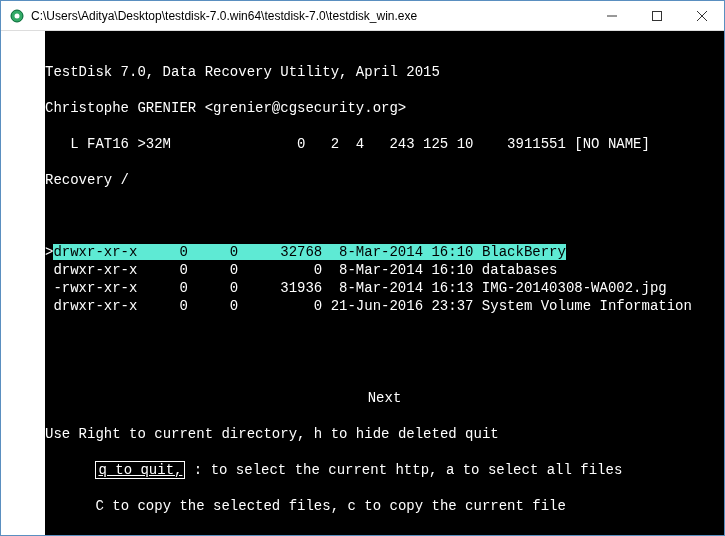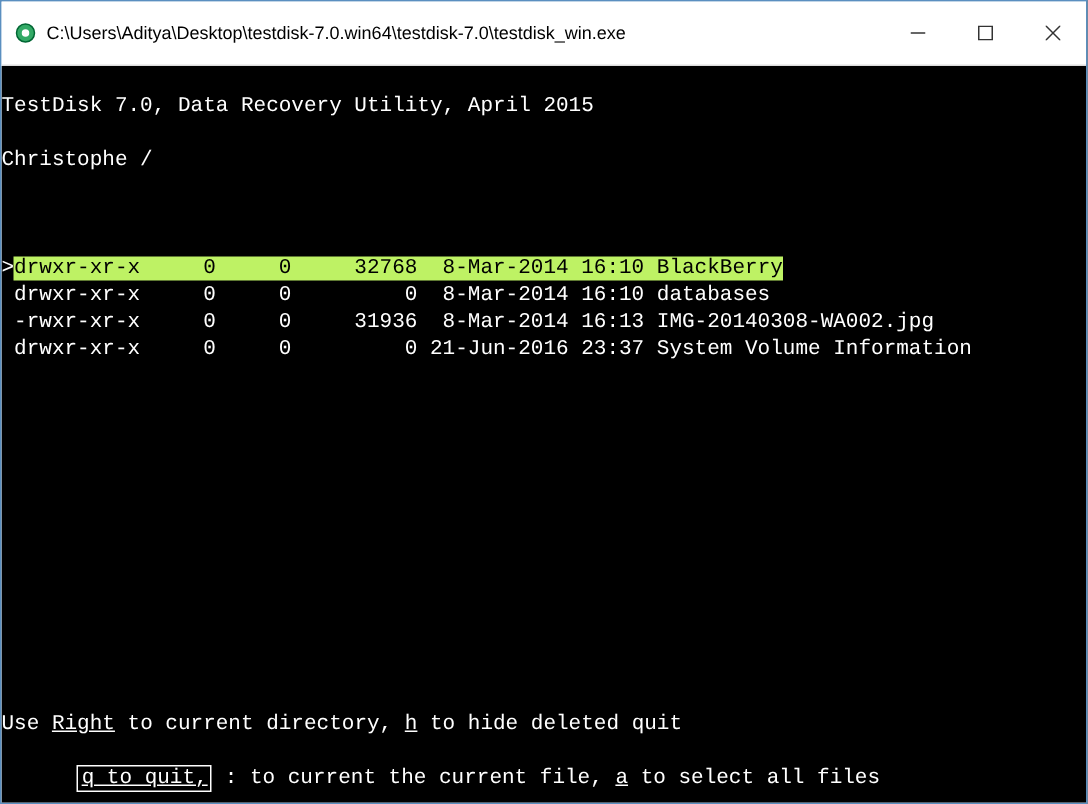"C:\Users\Aditya\Desktop\testdisk-7.0.win" .titlebar { height: 43px -> 30px }
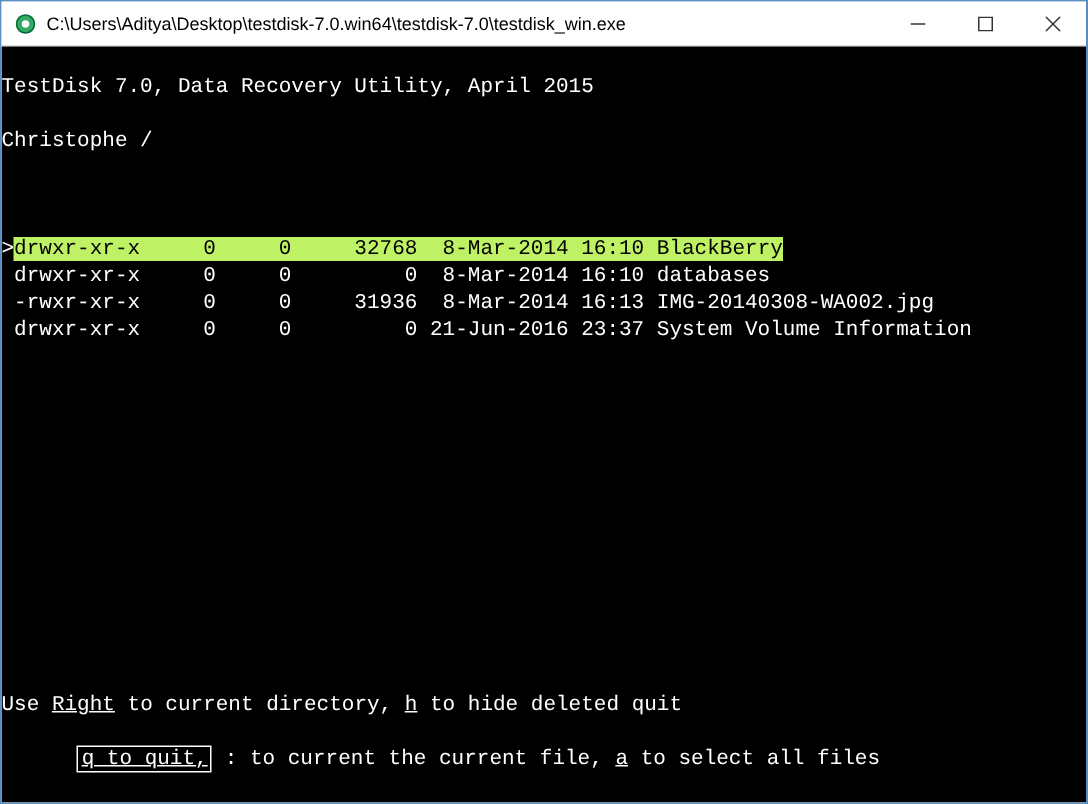"TestDisk 7.0, Data Recovery Utility," .console { margin-left: none -> 44px; padding: 0 0 0 0 -> 14px 0 0 0 }
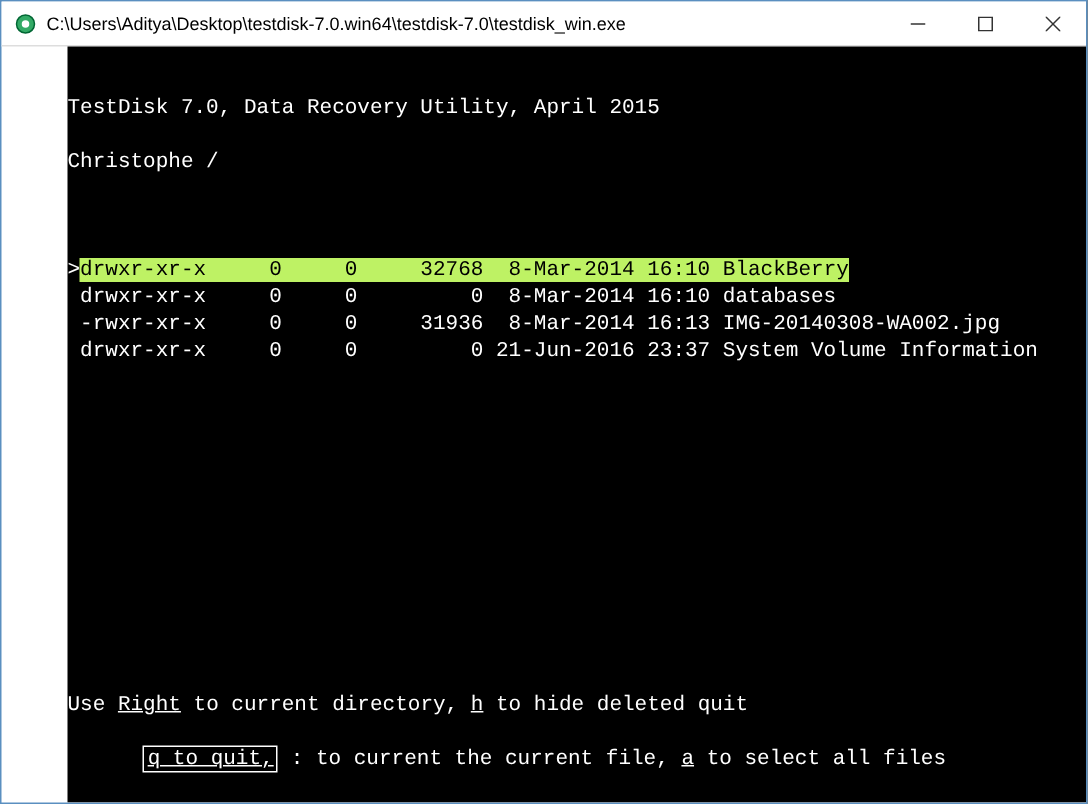"Christophe GRENIER" div.line { html: none -> <div>Christophe GRENIER &lt;grenier@cgsecurity.org&gt;</div> }
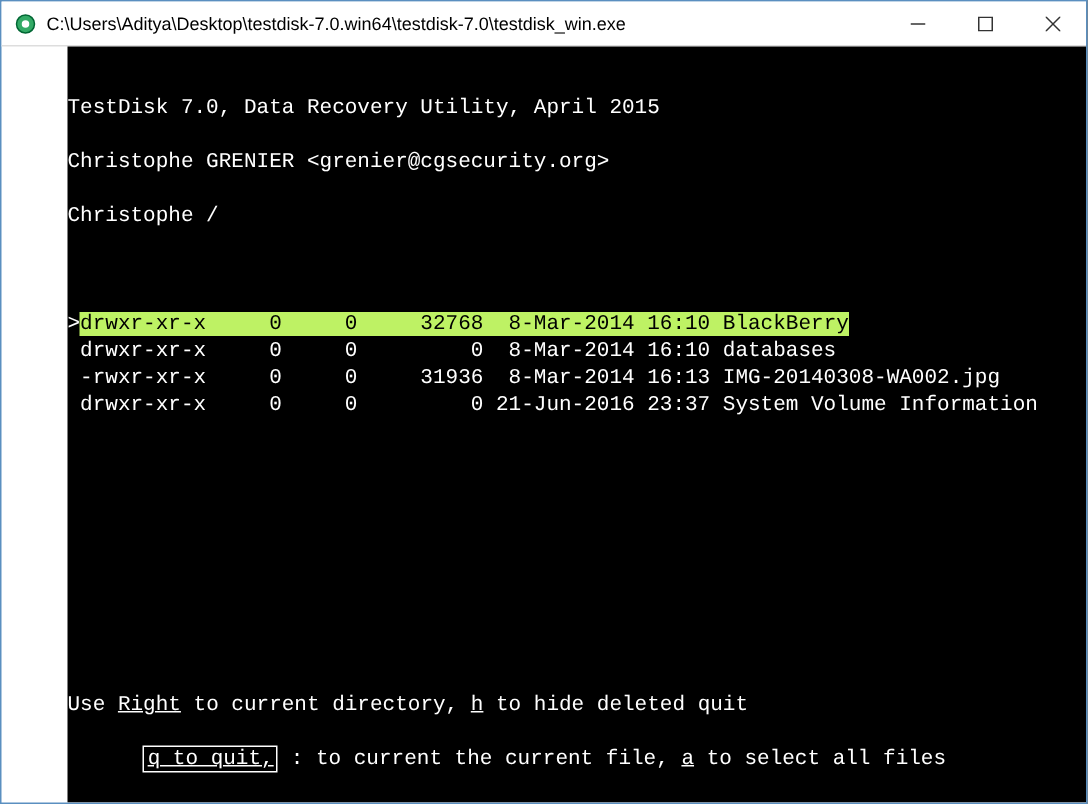"L FAT16 >32M 0 2" div.line { html: none -> <div> L FAT16 &gt;32M 0 2 4 243 125 10 3911551 [NO NAME]</div> }
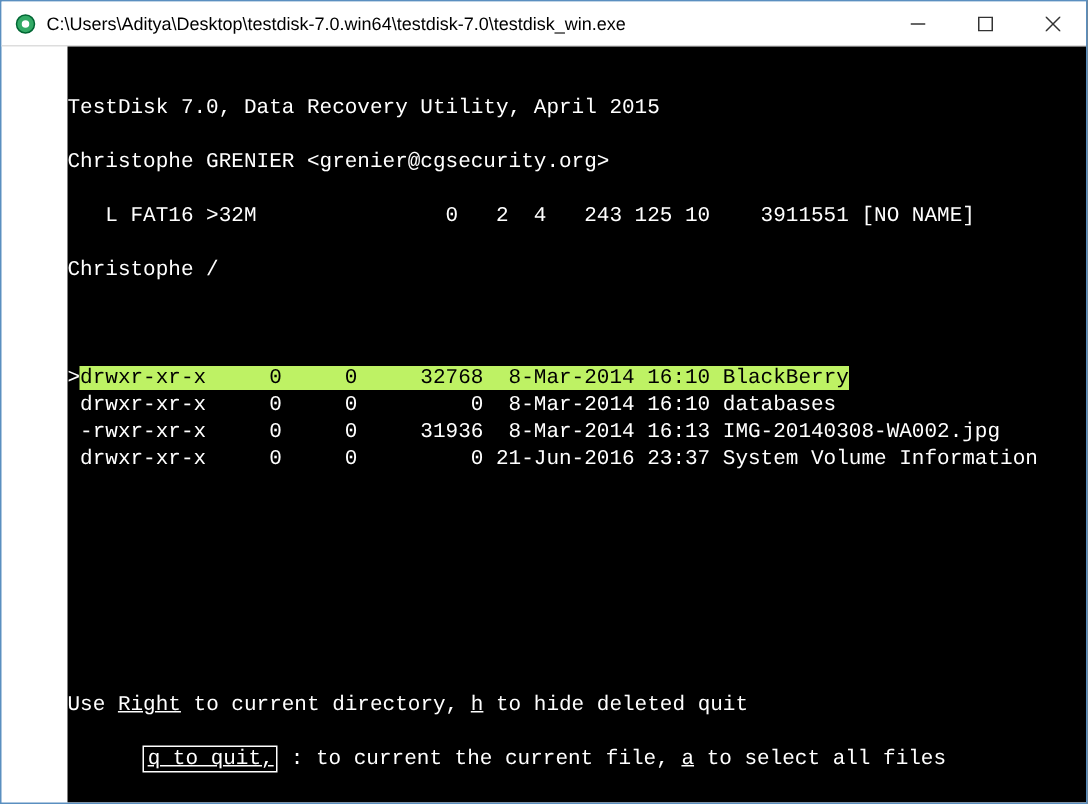"Christophe /" div.line { text: Christophe -> Recovery }
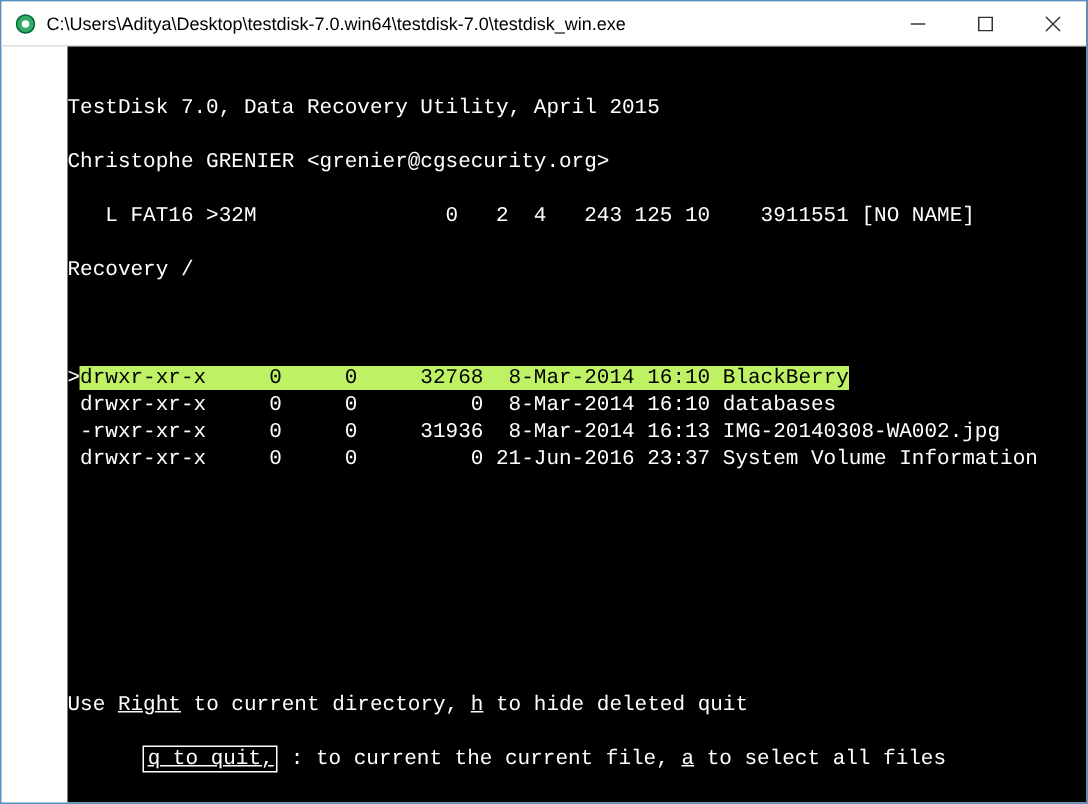"drwxr-xr-x 0 0 32768 8-Mar-2014" .hl-row { background: #bef264 -> #5eead4 }
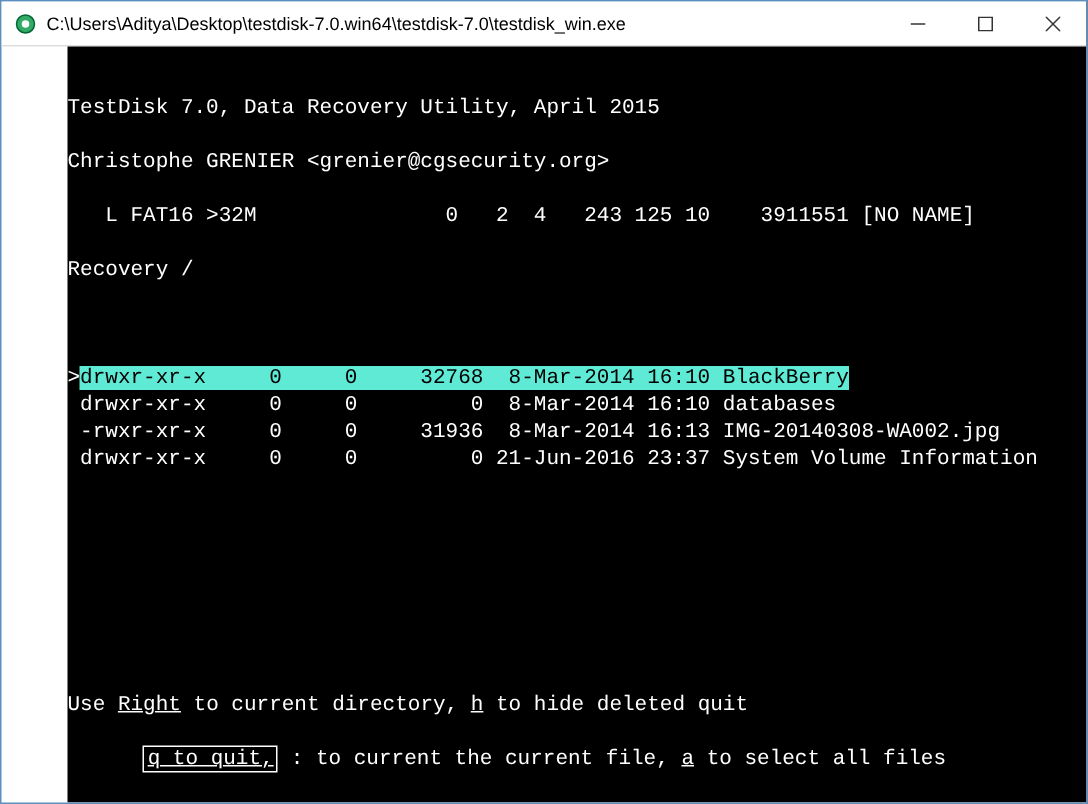"Next" div.line { html: none -> <div><span>Next</span></div> }
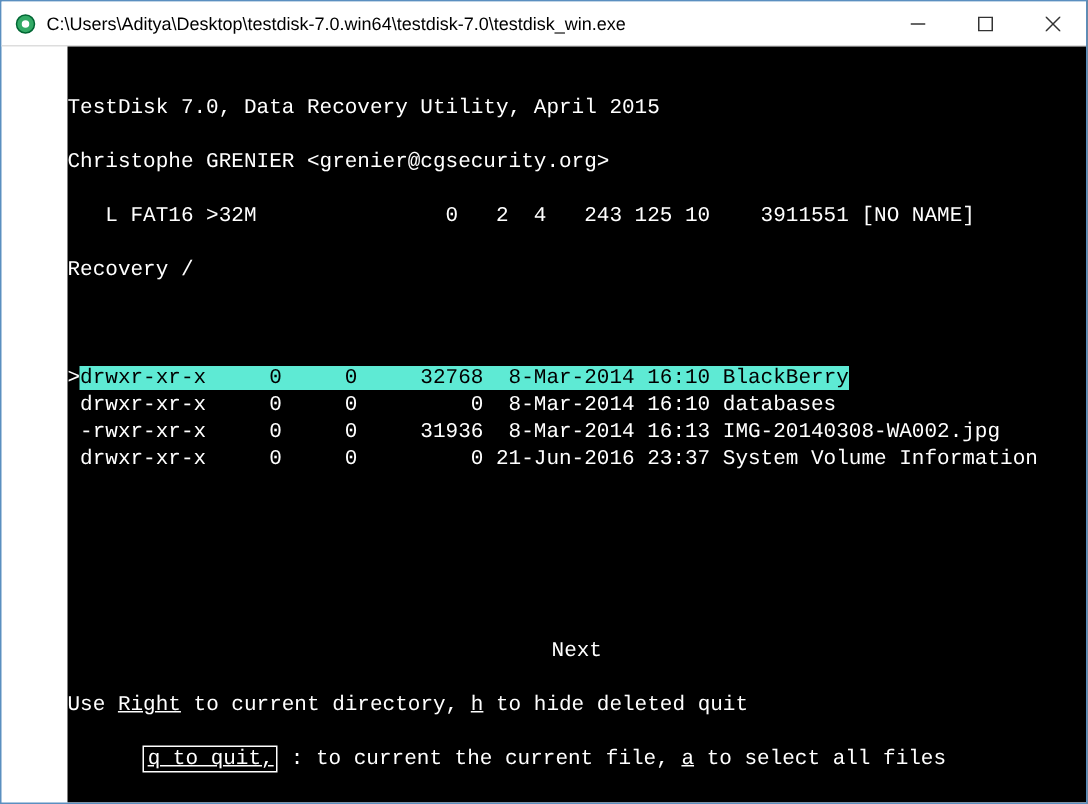"Right" .u { text-decoration: underline -> none }
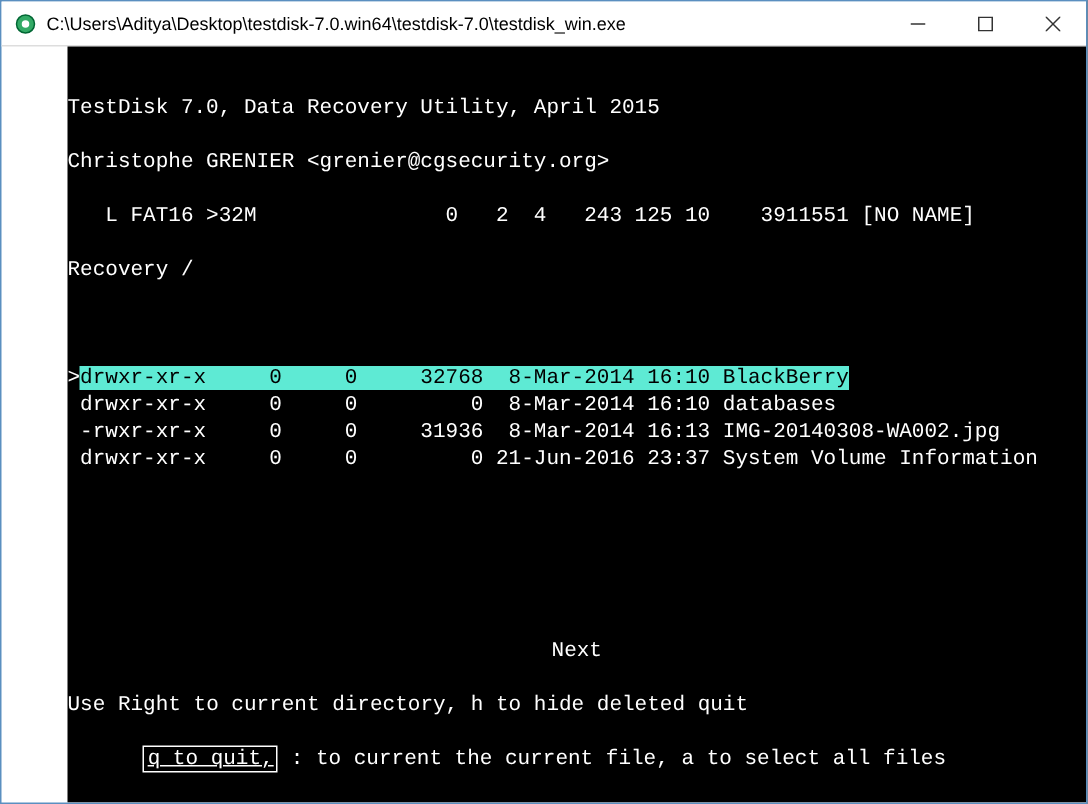": to current the current" span { text: current the current file -> select the current http }
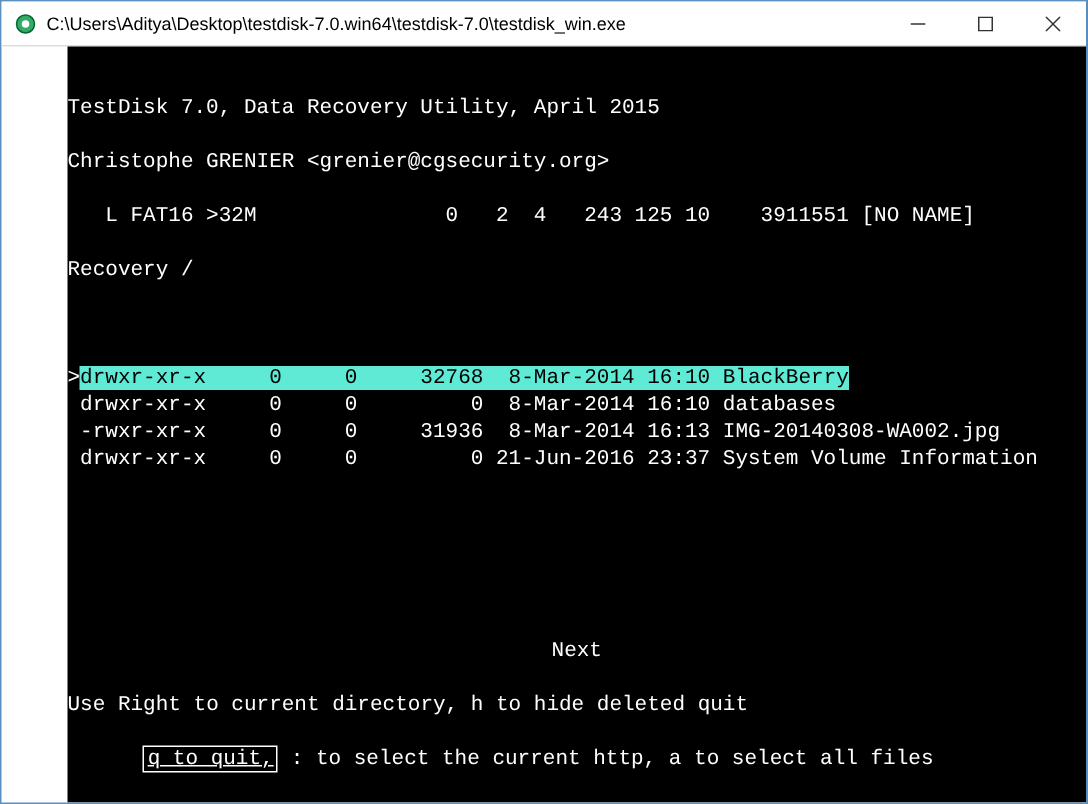"C to copy the selected" div.line { html: none -> <div><span> </span><span>C</span><span> to copy the selected files, </span><span>c</span><span> to copy the current file</span></div> }
